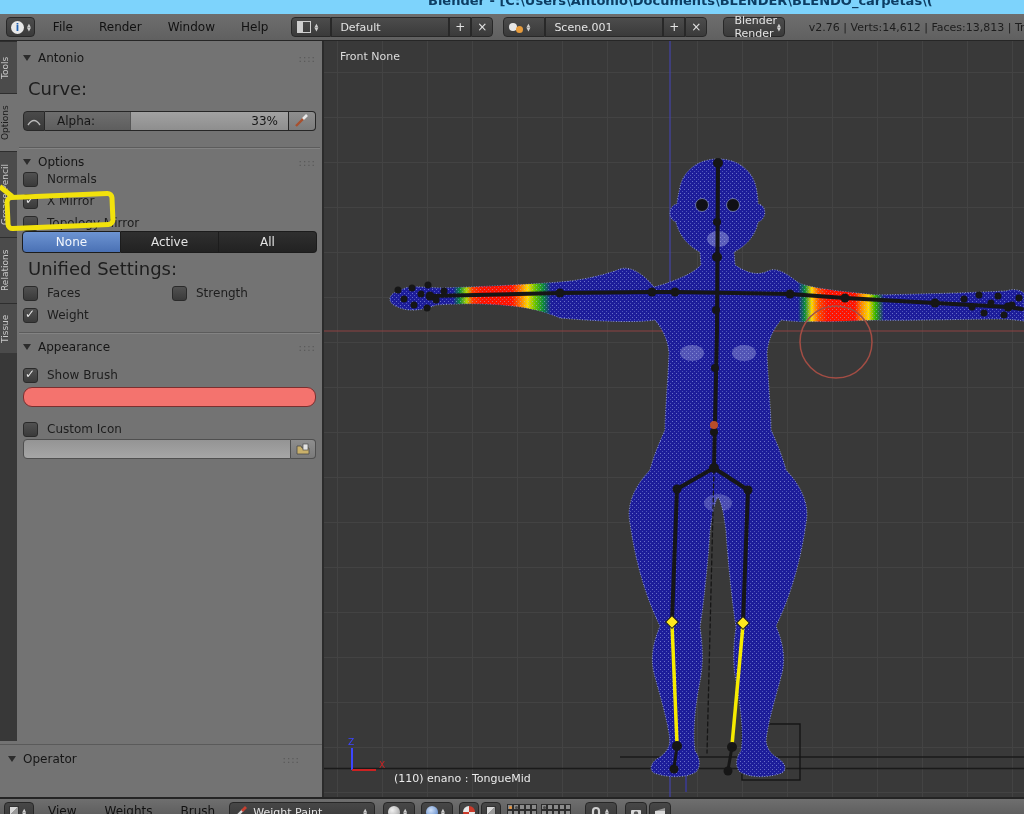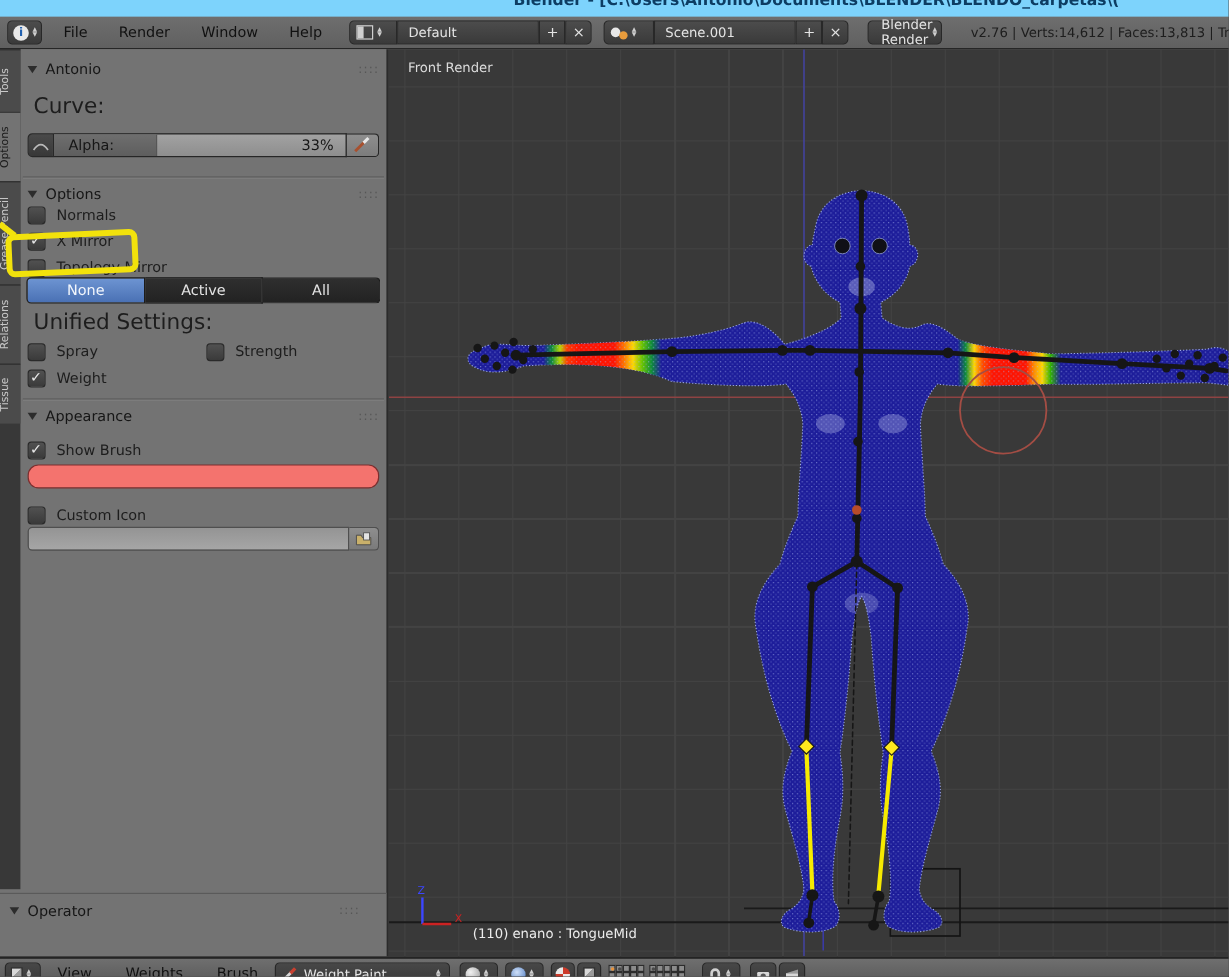"Front Render" div.vp-label { text: Render -> None }
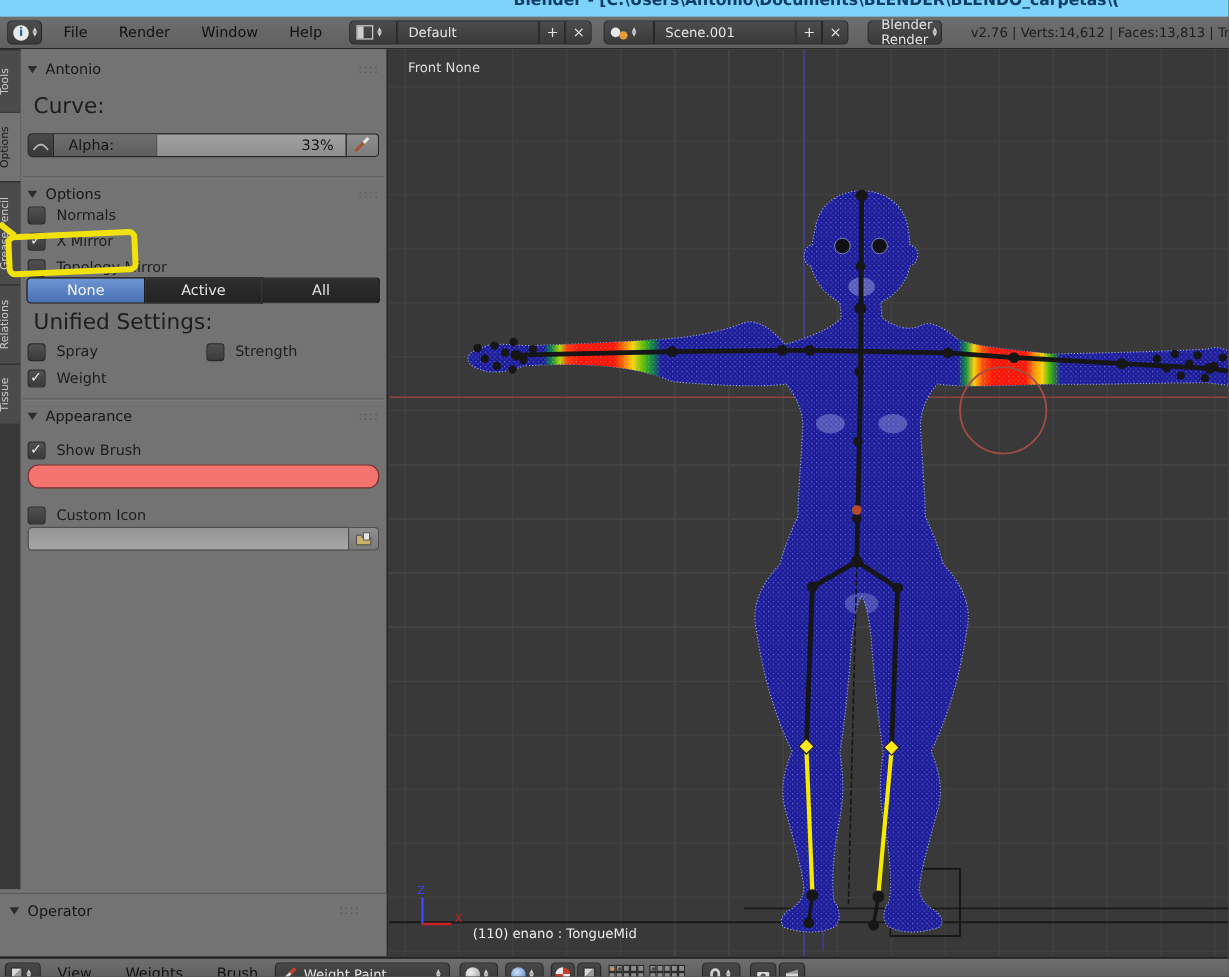"Spray" span.cb-label { text: Spray -> Faces }
